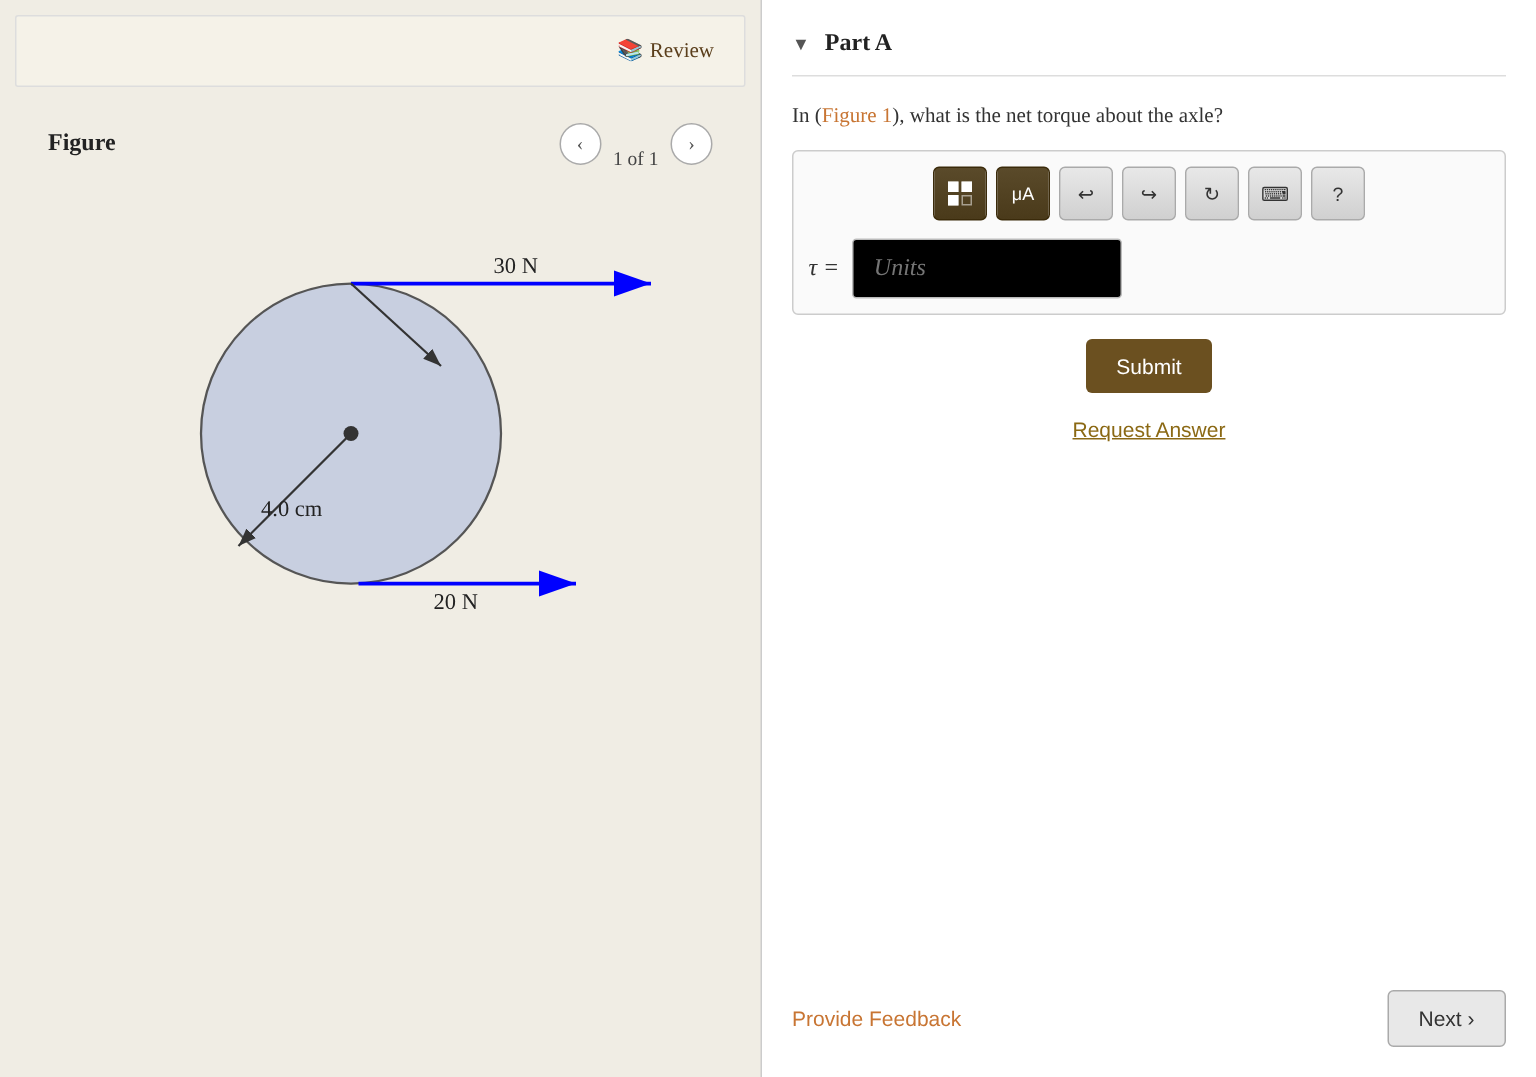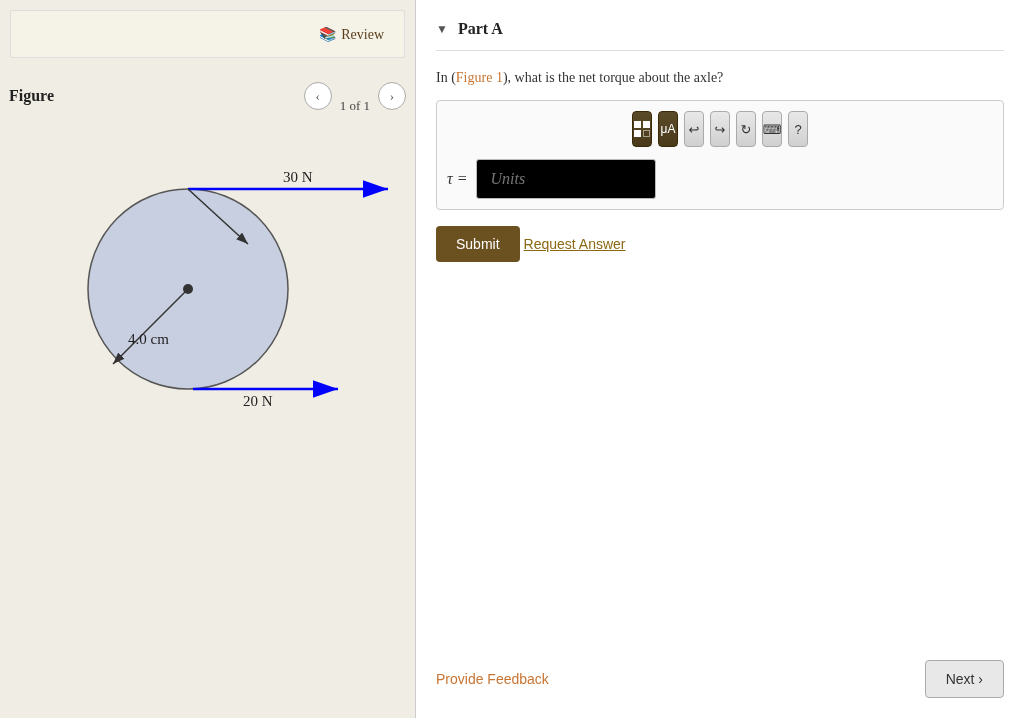"📚 Review" .left-panel { width: 416px -> 508px }
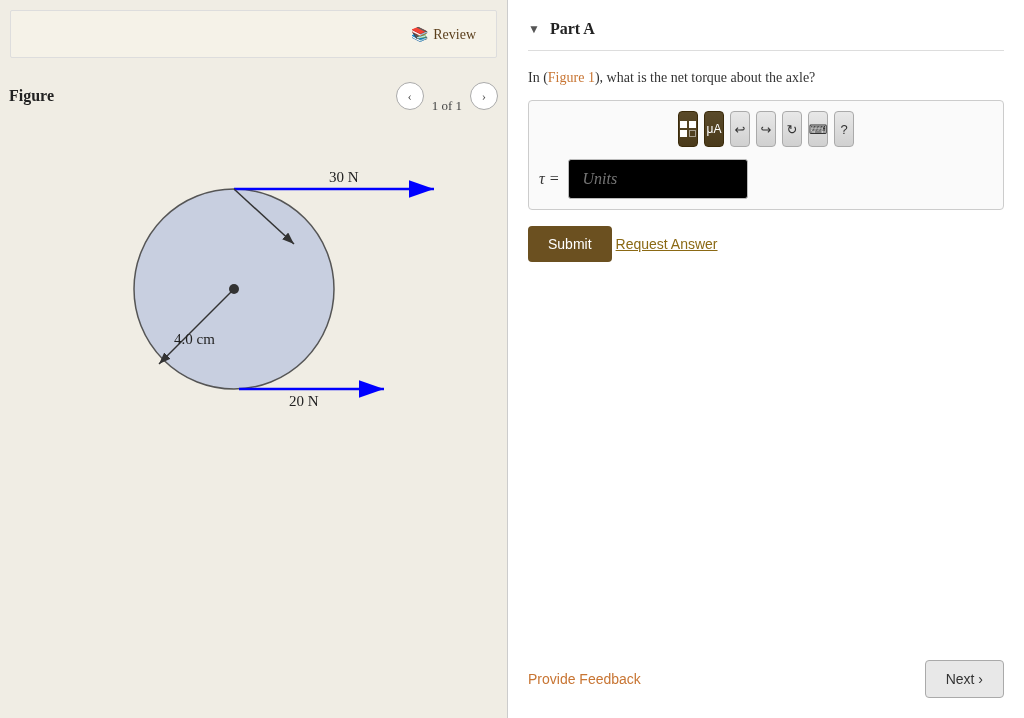"Figure" .figure-section { padding: 10px 9px -> 10px 32px }
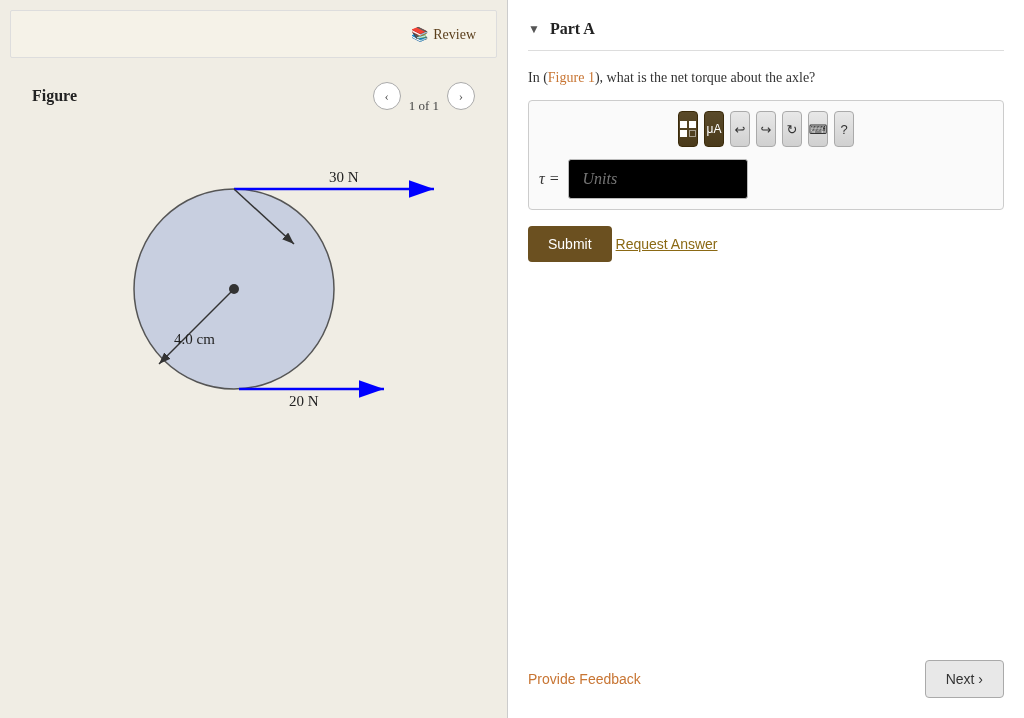"μA" .toolbar-btn { width: 20px -> 36px }
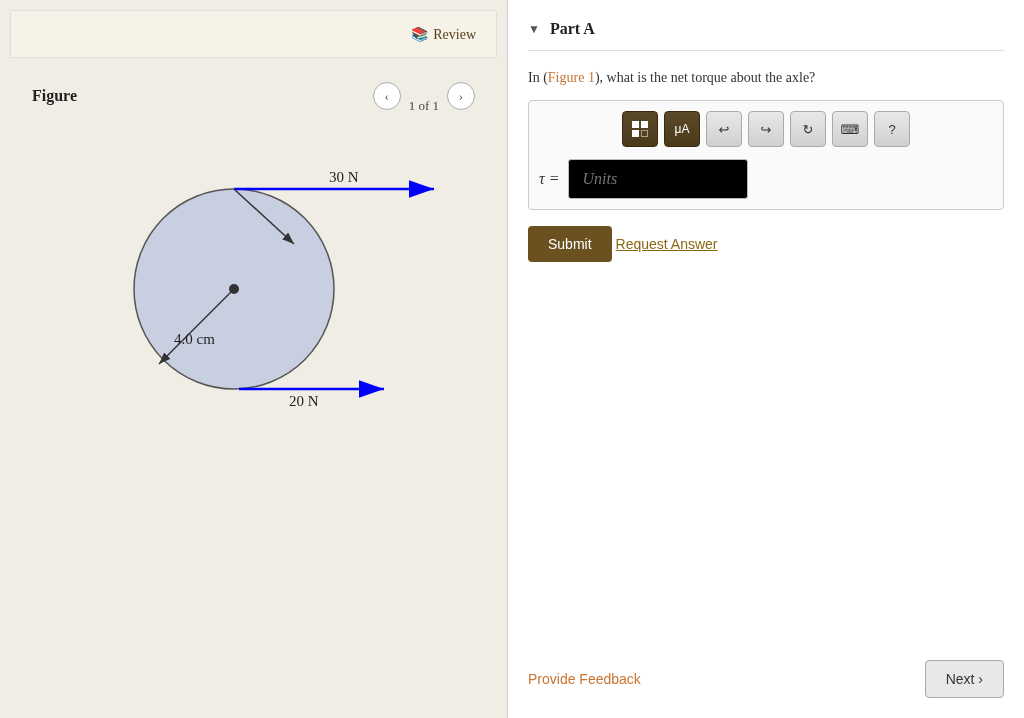"Submit" .submit-row { flex-direction: none -> column; gap: 4px -> 16px }
